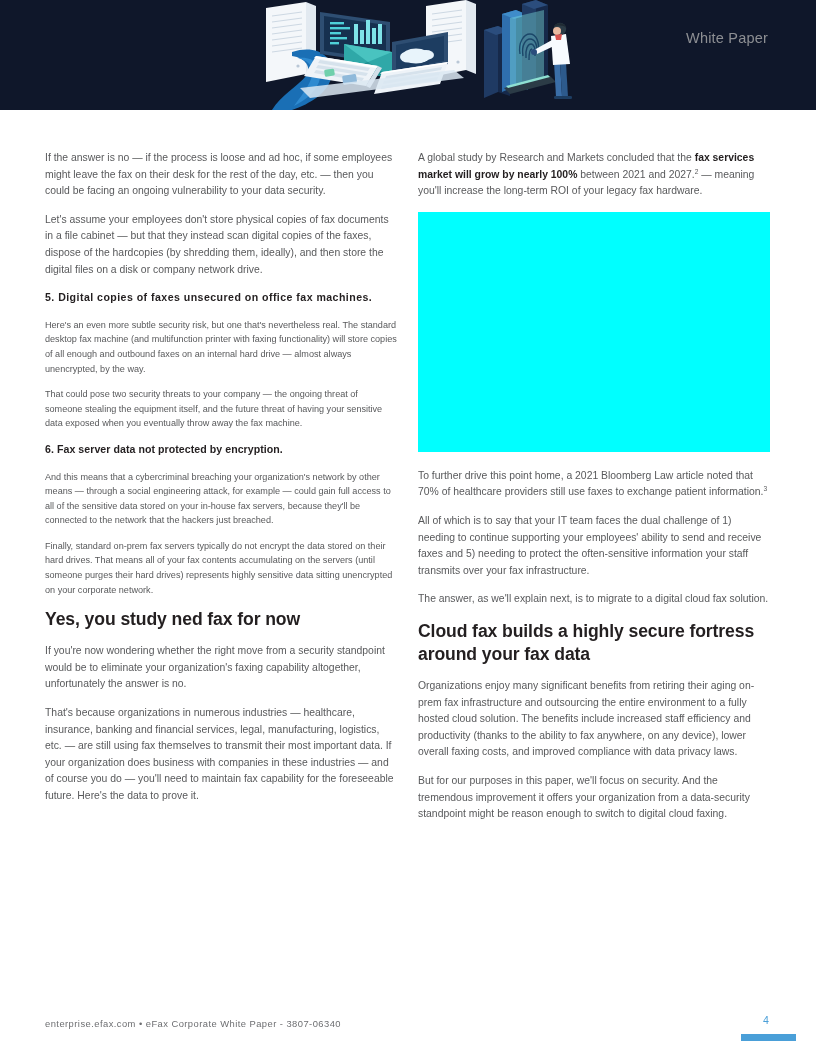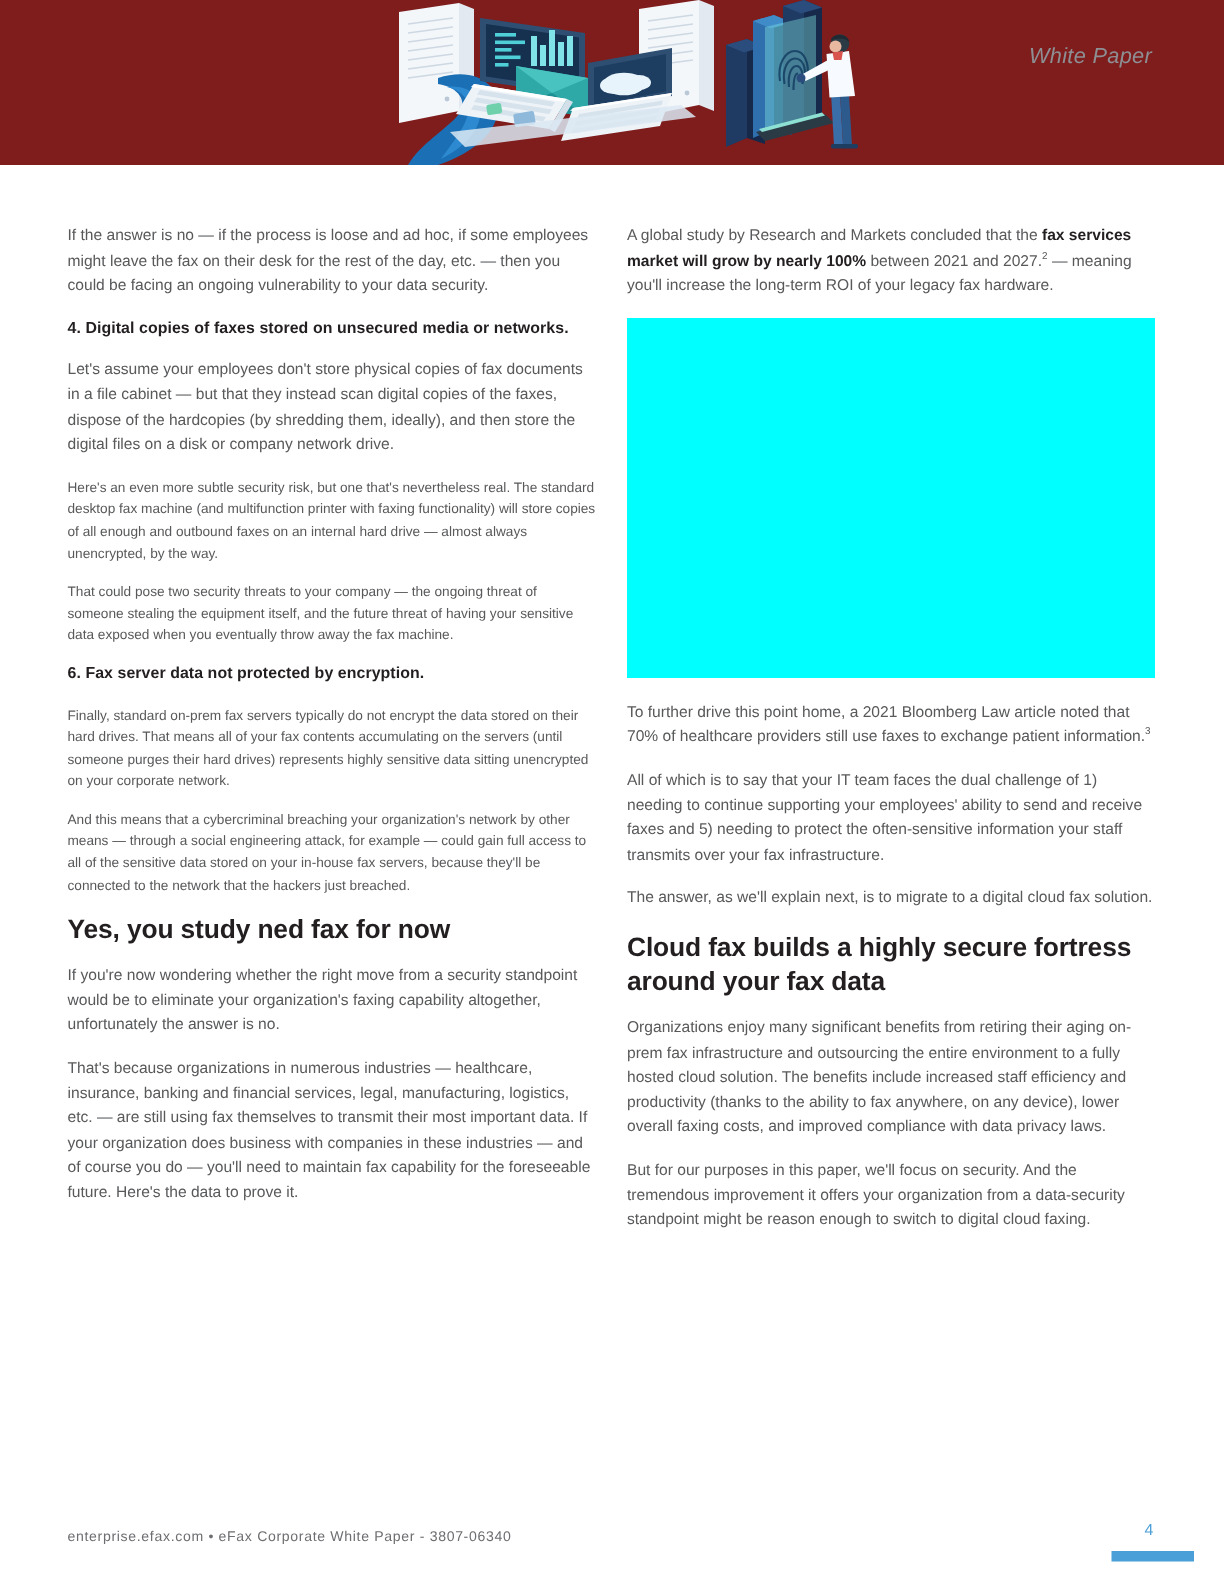"White Paper" #header-band { background: #7f1d1d -> #0f172a; font-style: italic -> none }
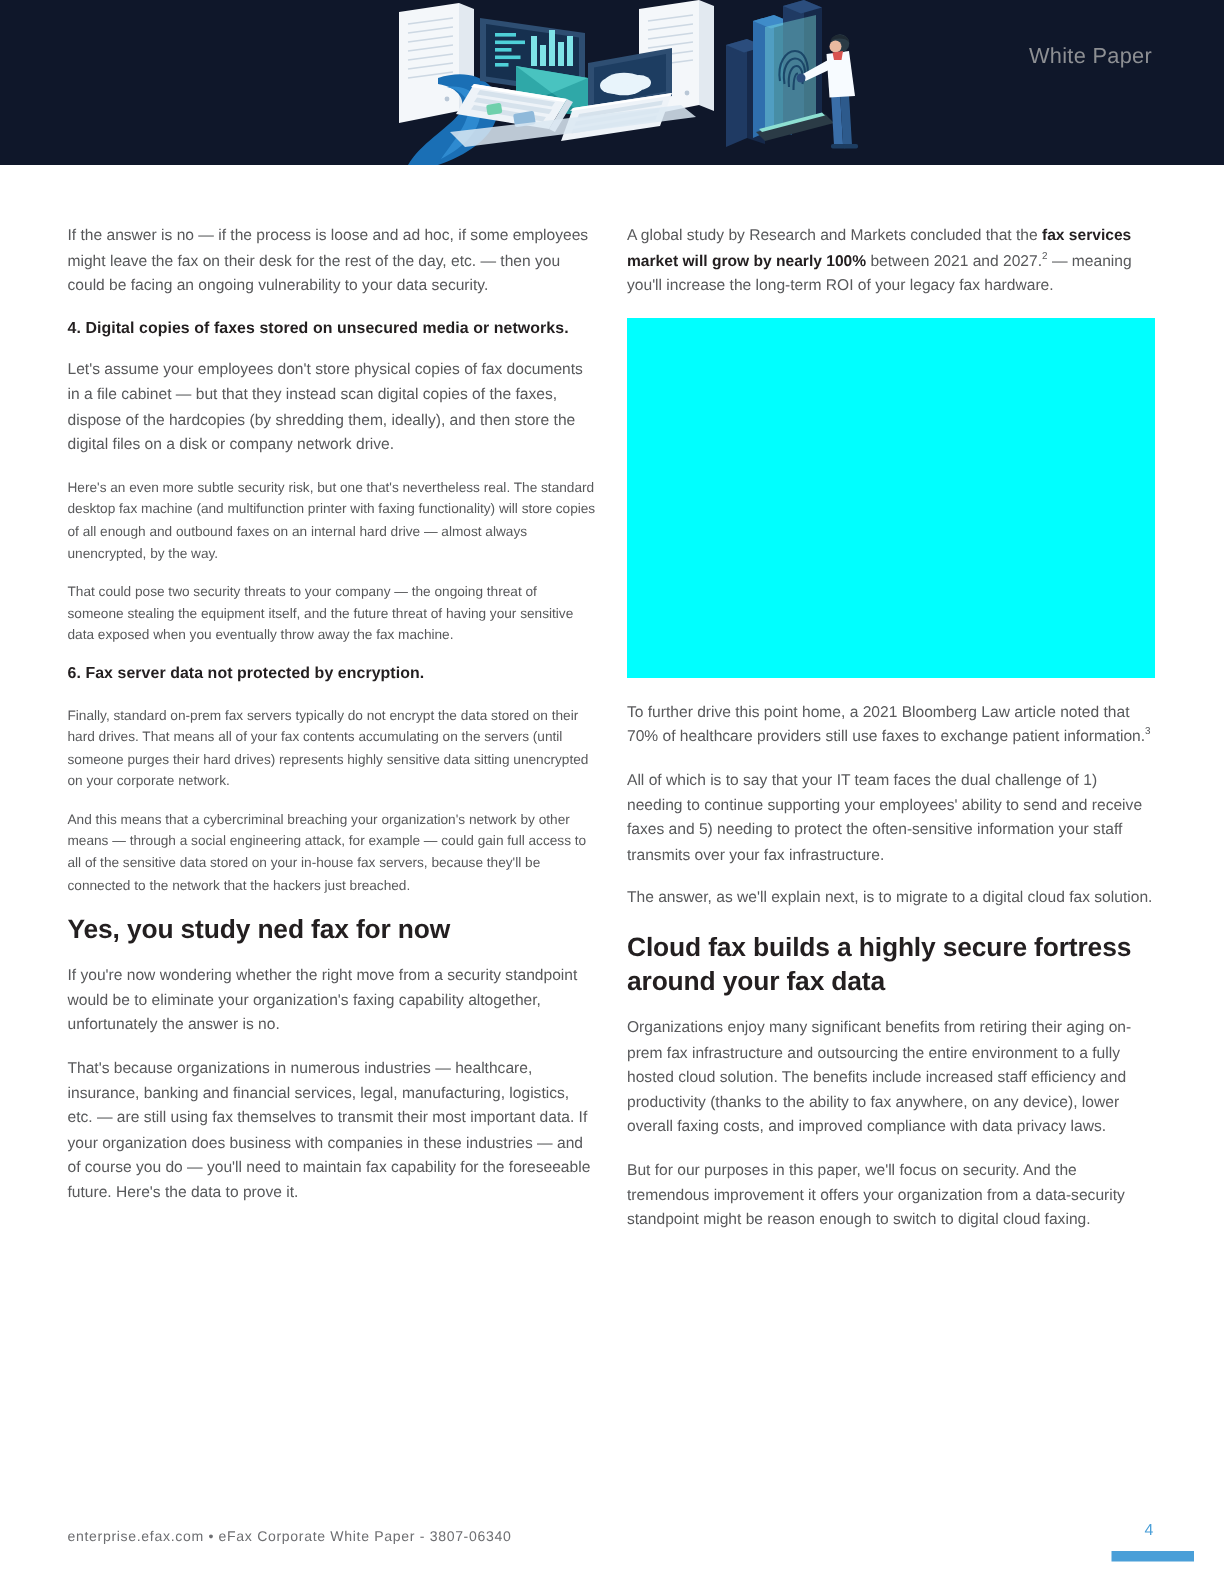"4. Digital copies of faxes" h3.subhead { html: <h3>4. Digital copies of faxes stored on unsecured media or networks.</h3> -> none }
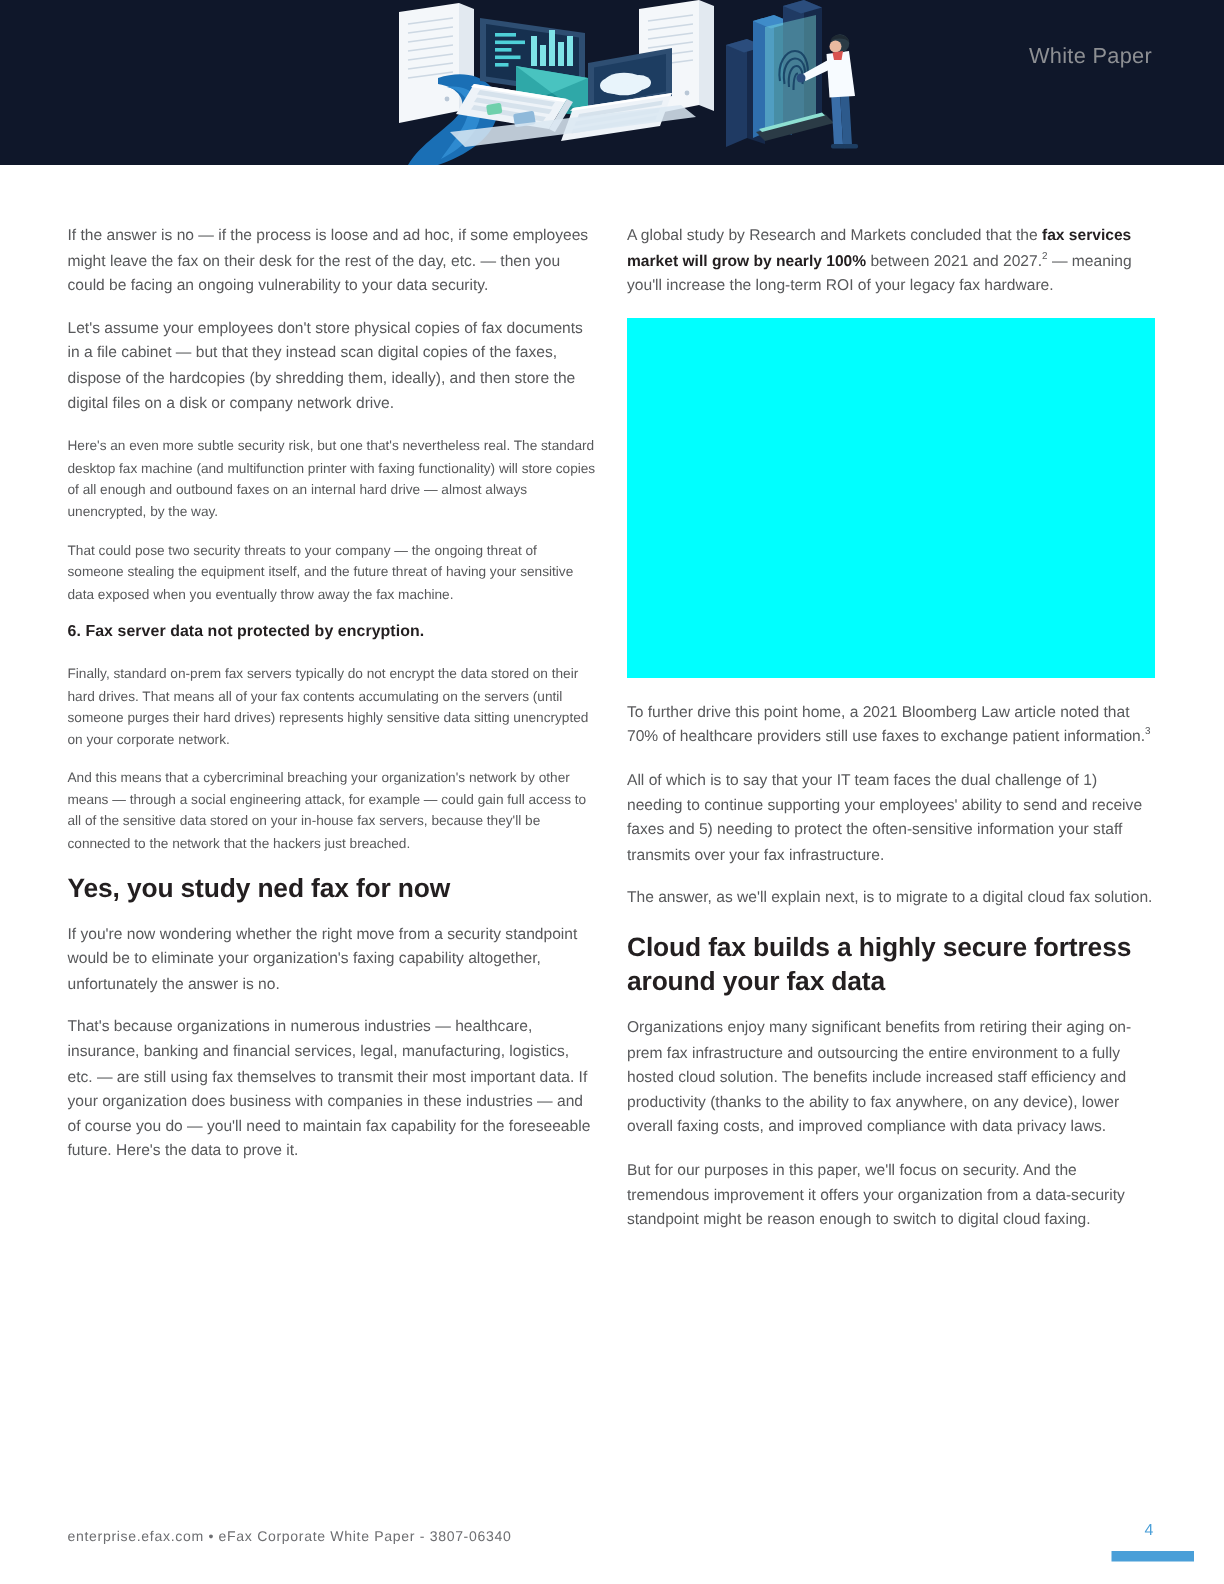"5. Digital copies of faxes" h3.subhead { html: none -> <h3>5. Digital copies of faxes unsecured on office fax machines.</h3> }
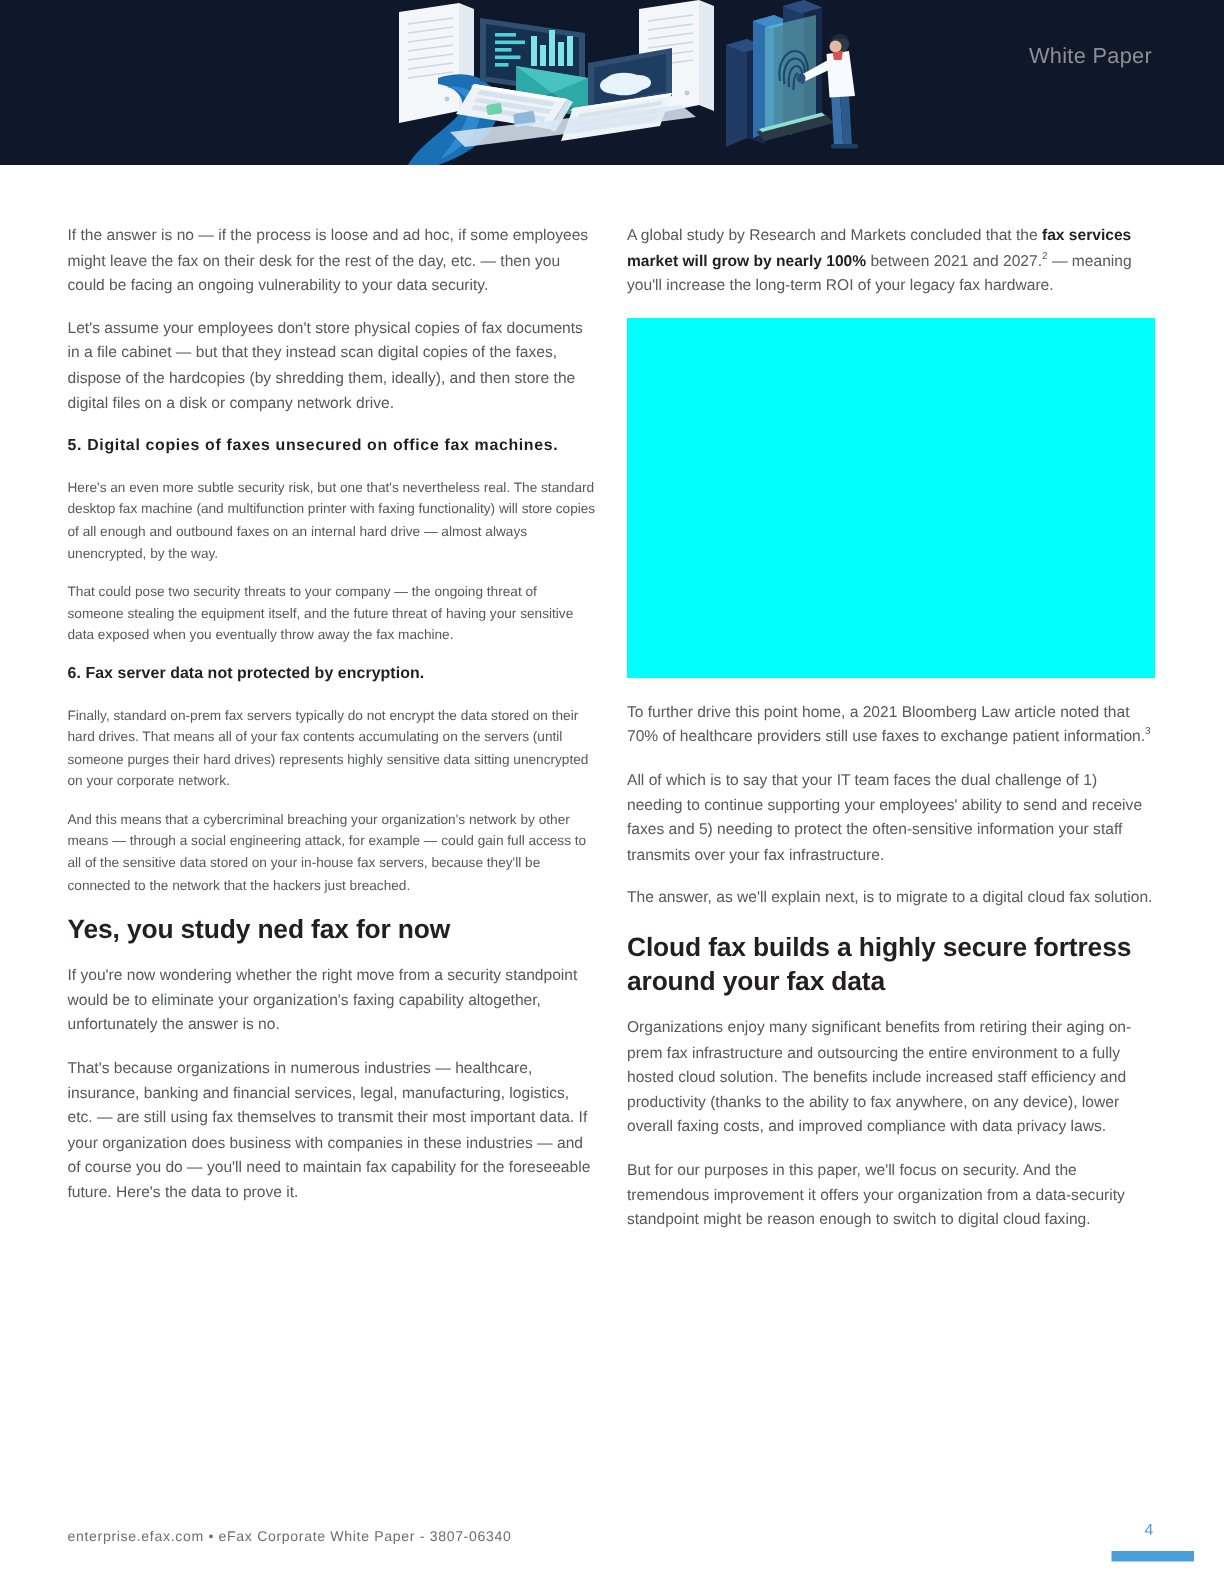"Finally, standard on-prem fax servers" p.body { order: before "And this means that a" -> after "And this means that a" }
